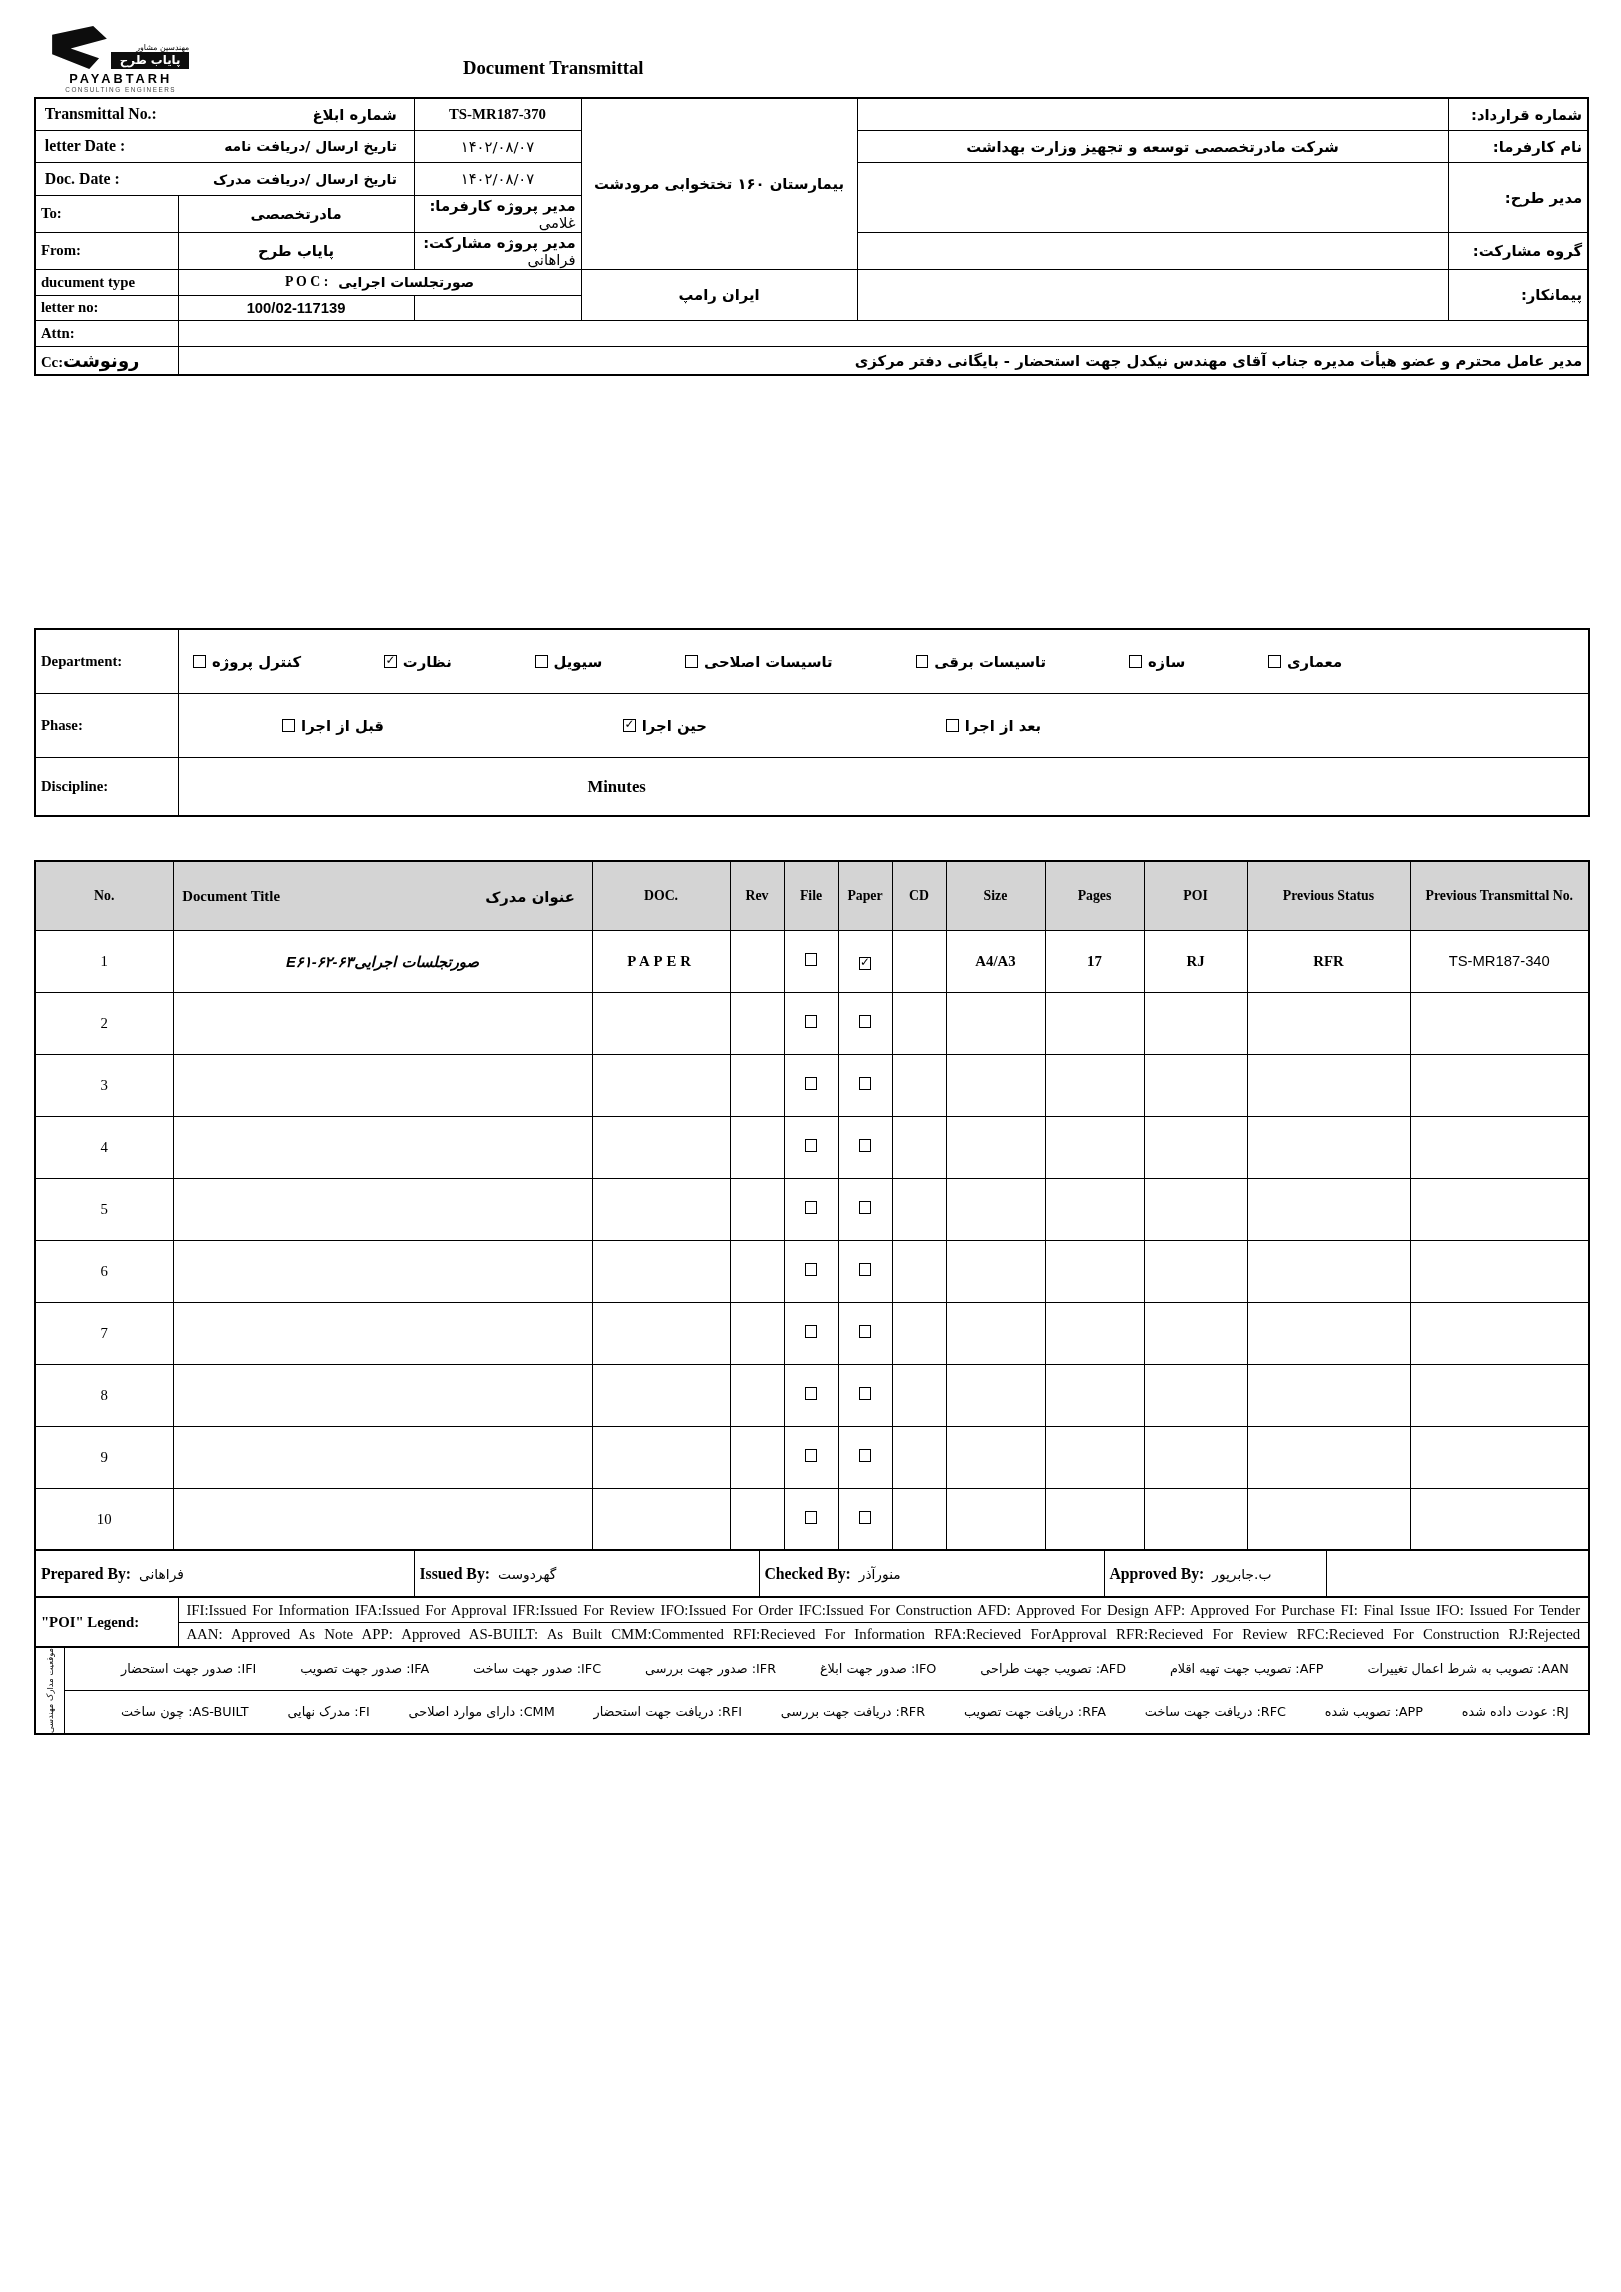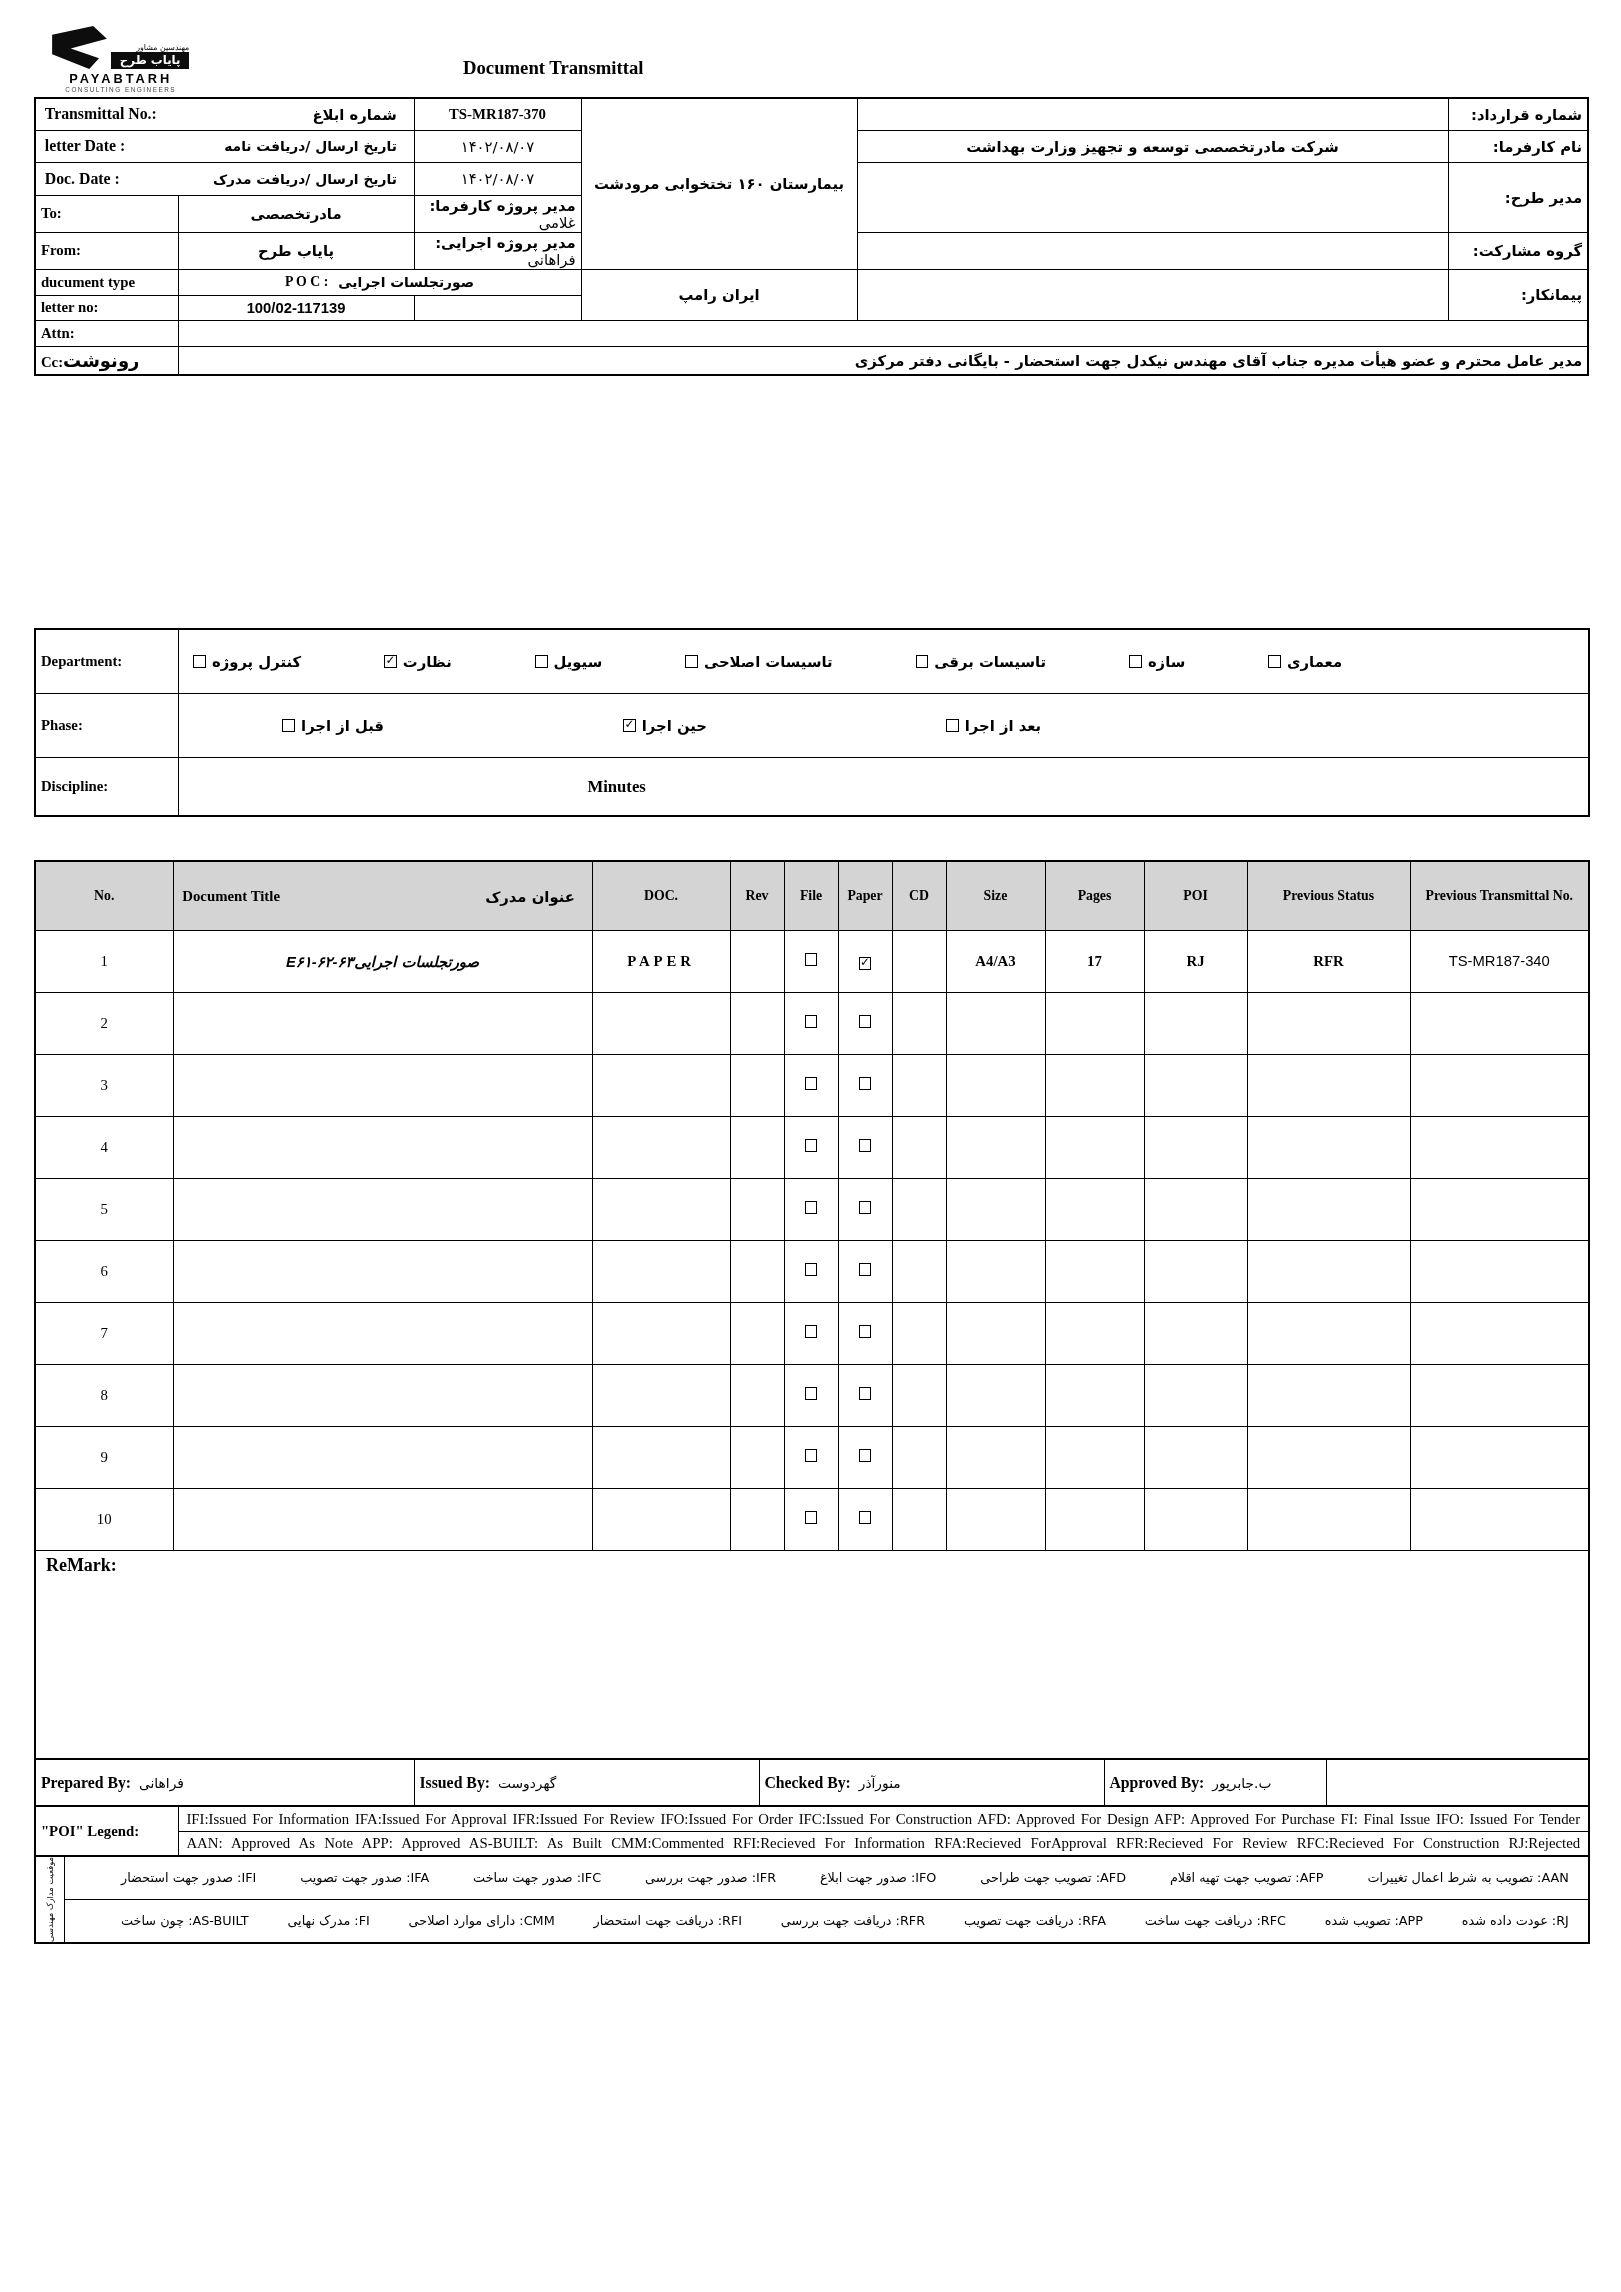"مدیر پروژه اجرایی:" span.b { text: اجرایی -> مشارکت }
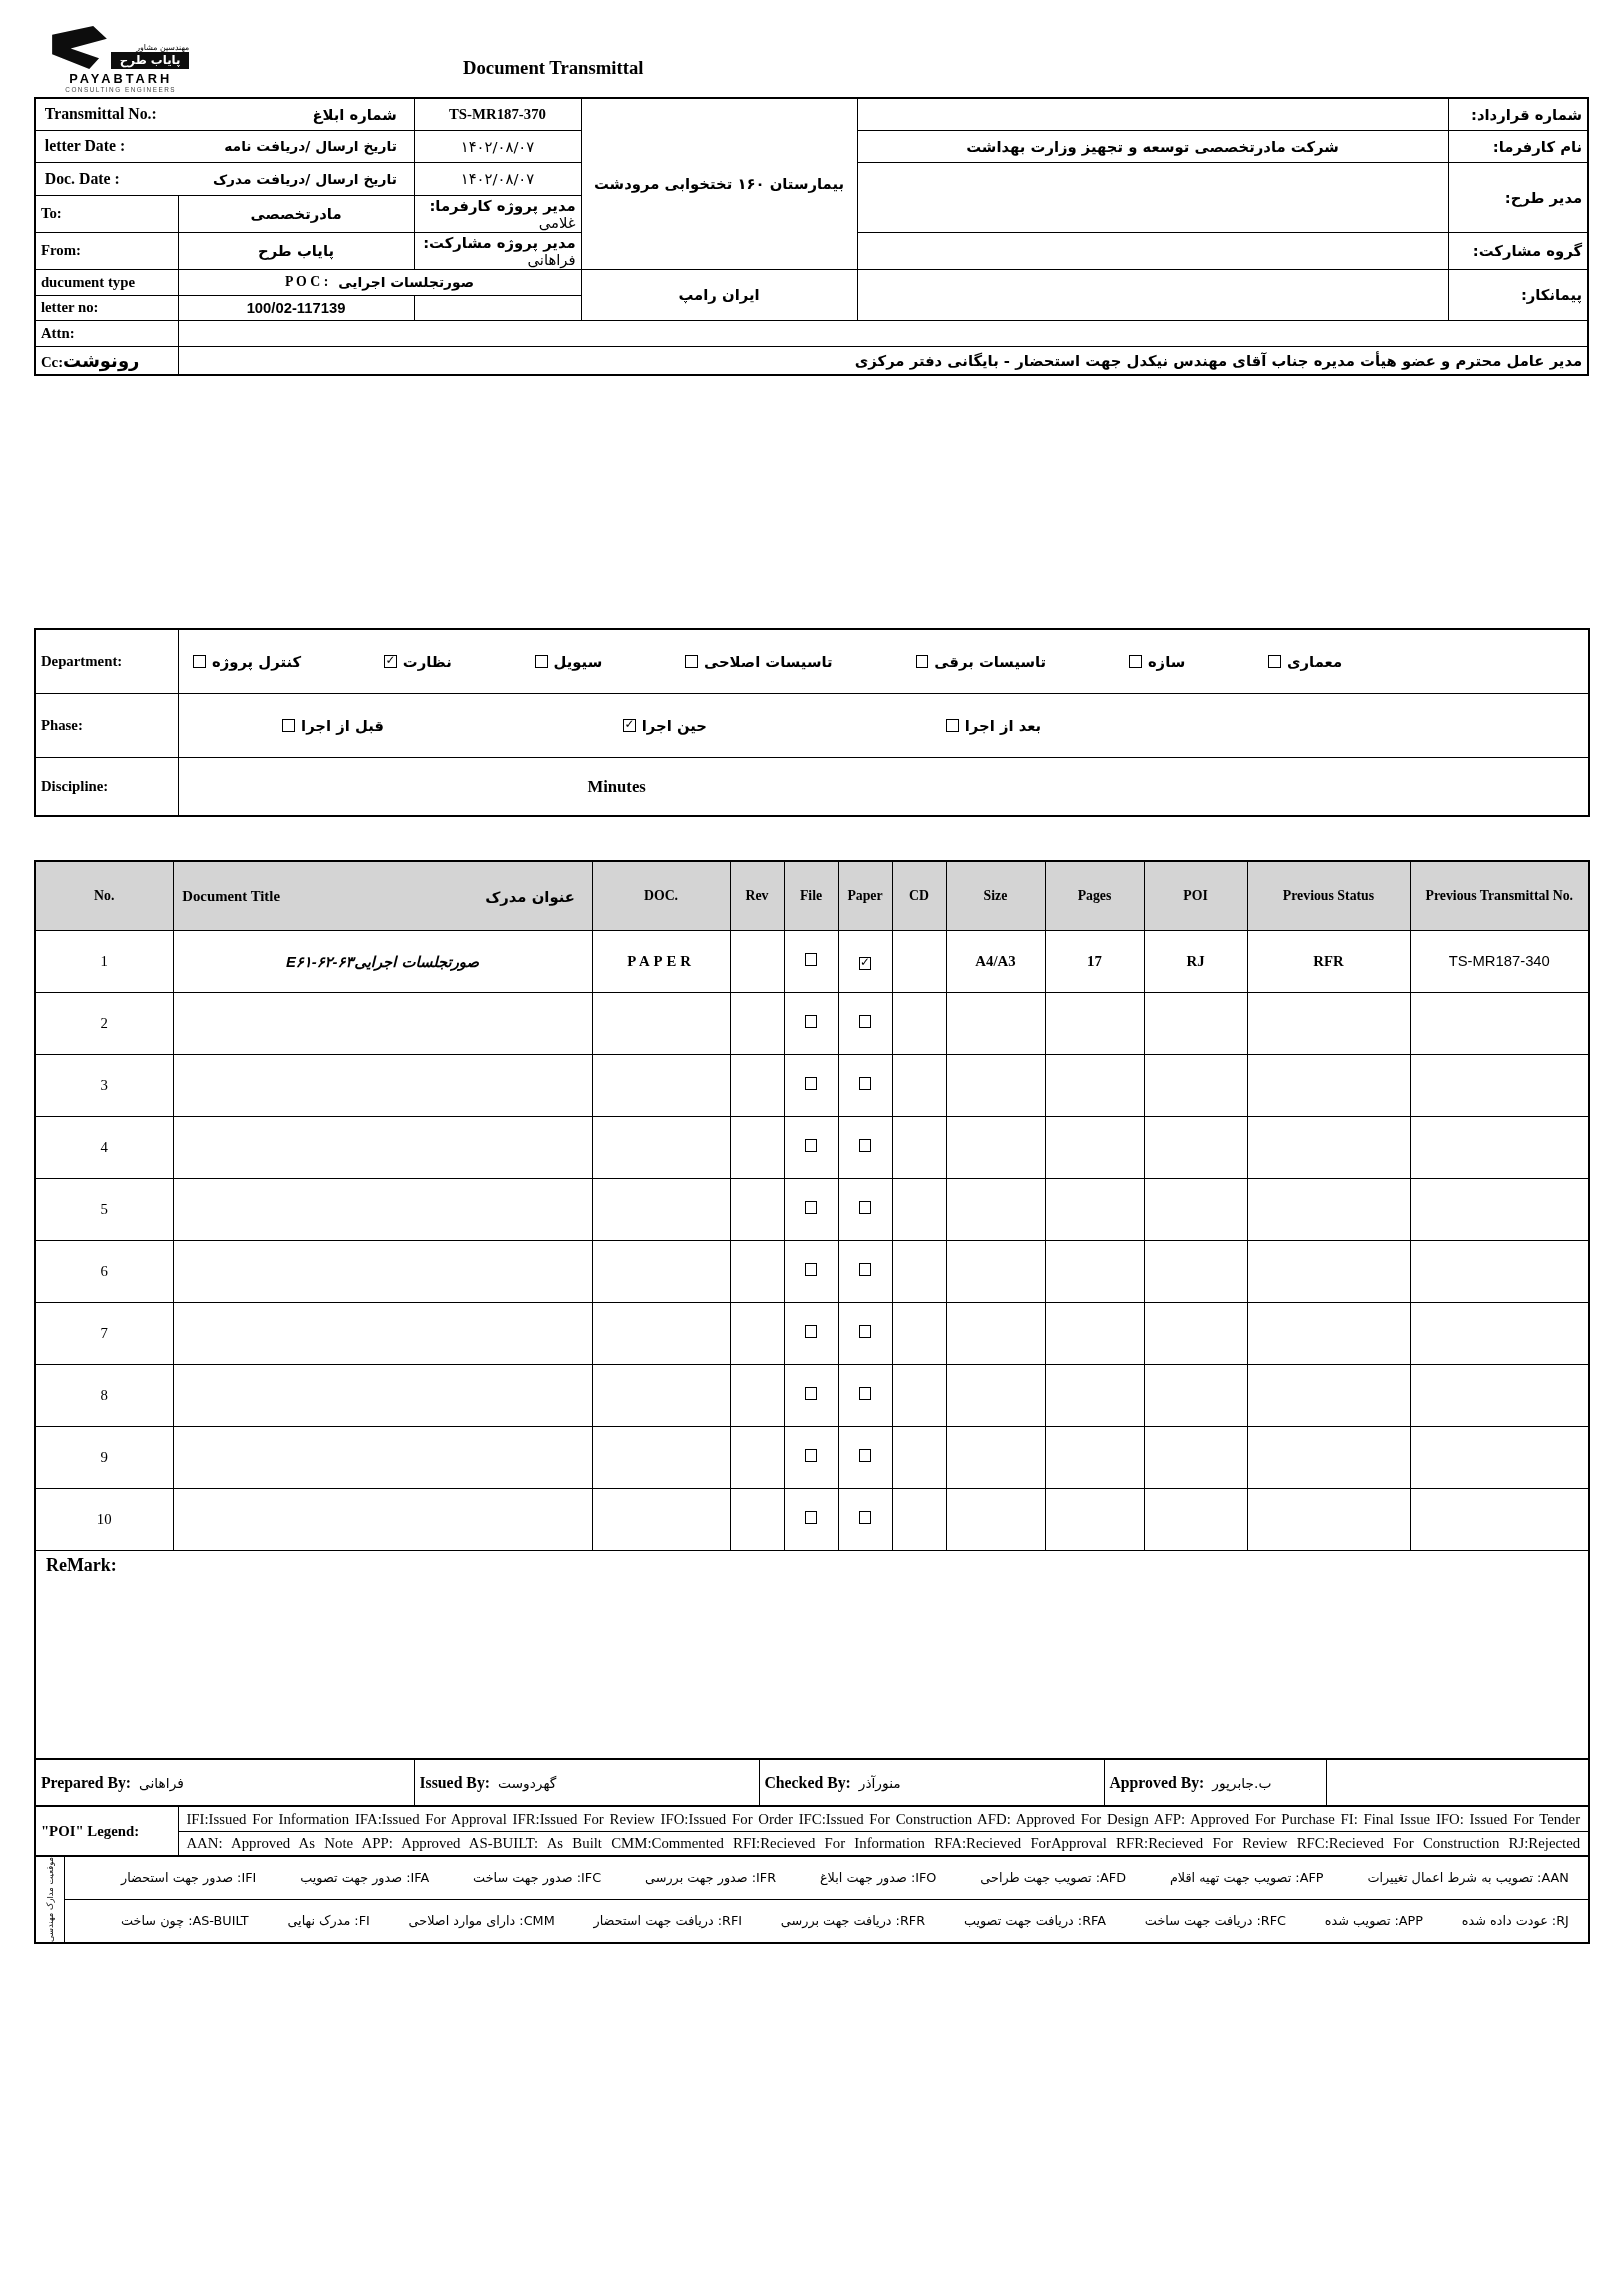"ReMark:" tr.rmk { html: <tr> <td> <span>ReMark:</span> </td> </tr> -> none }
